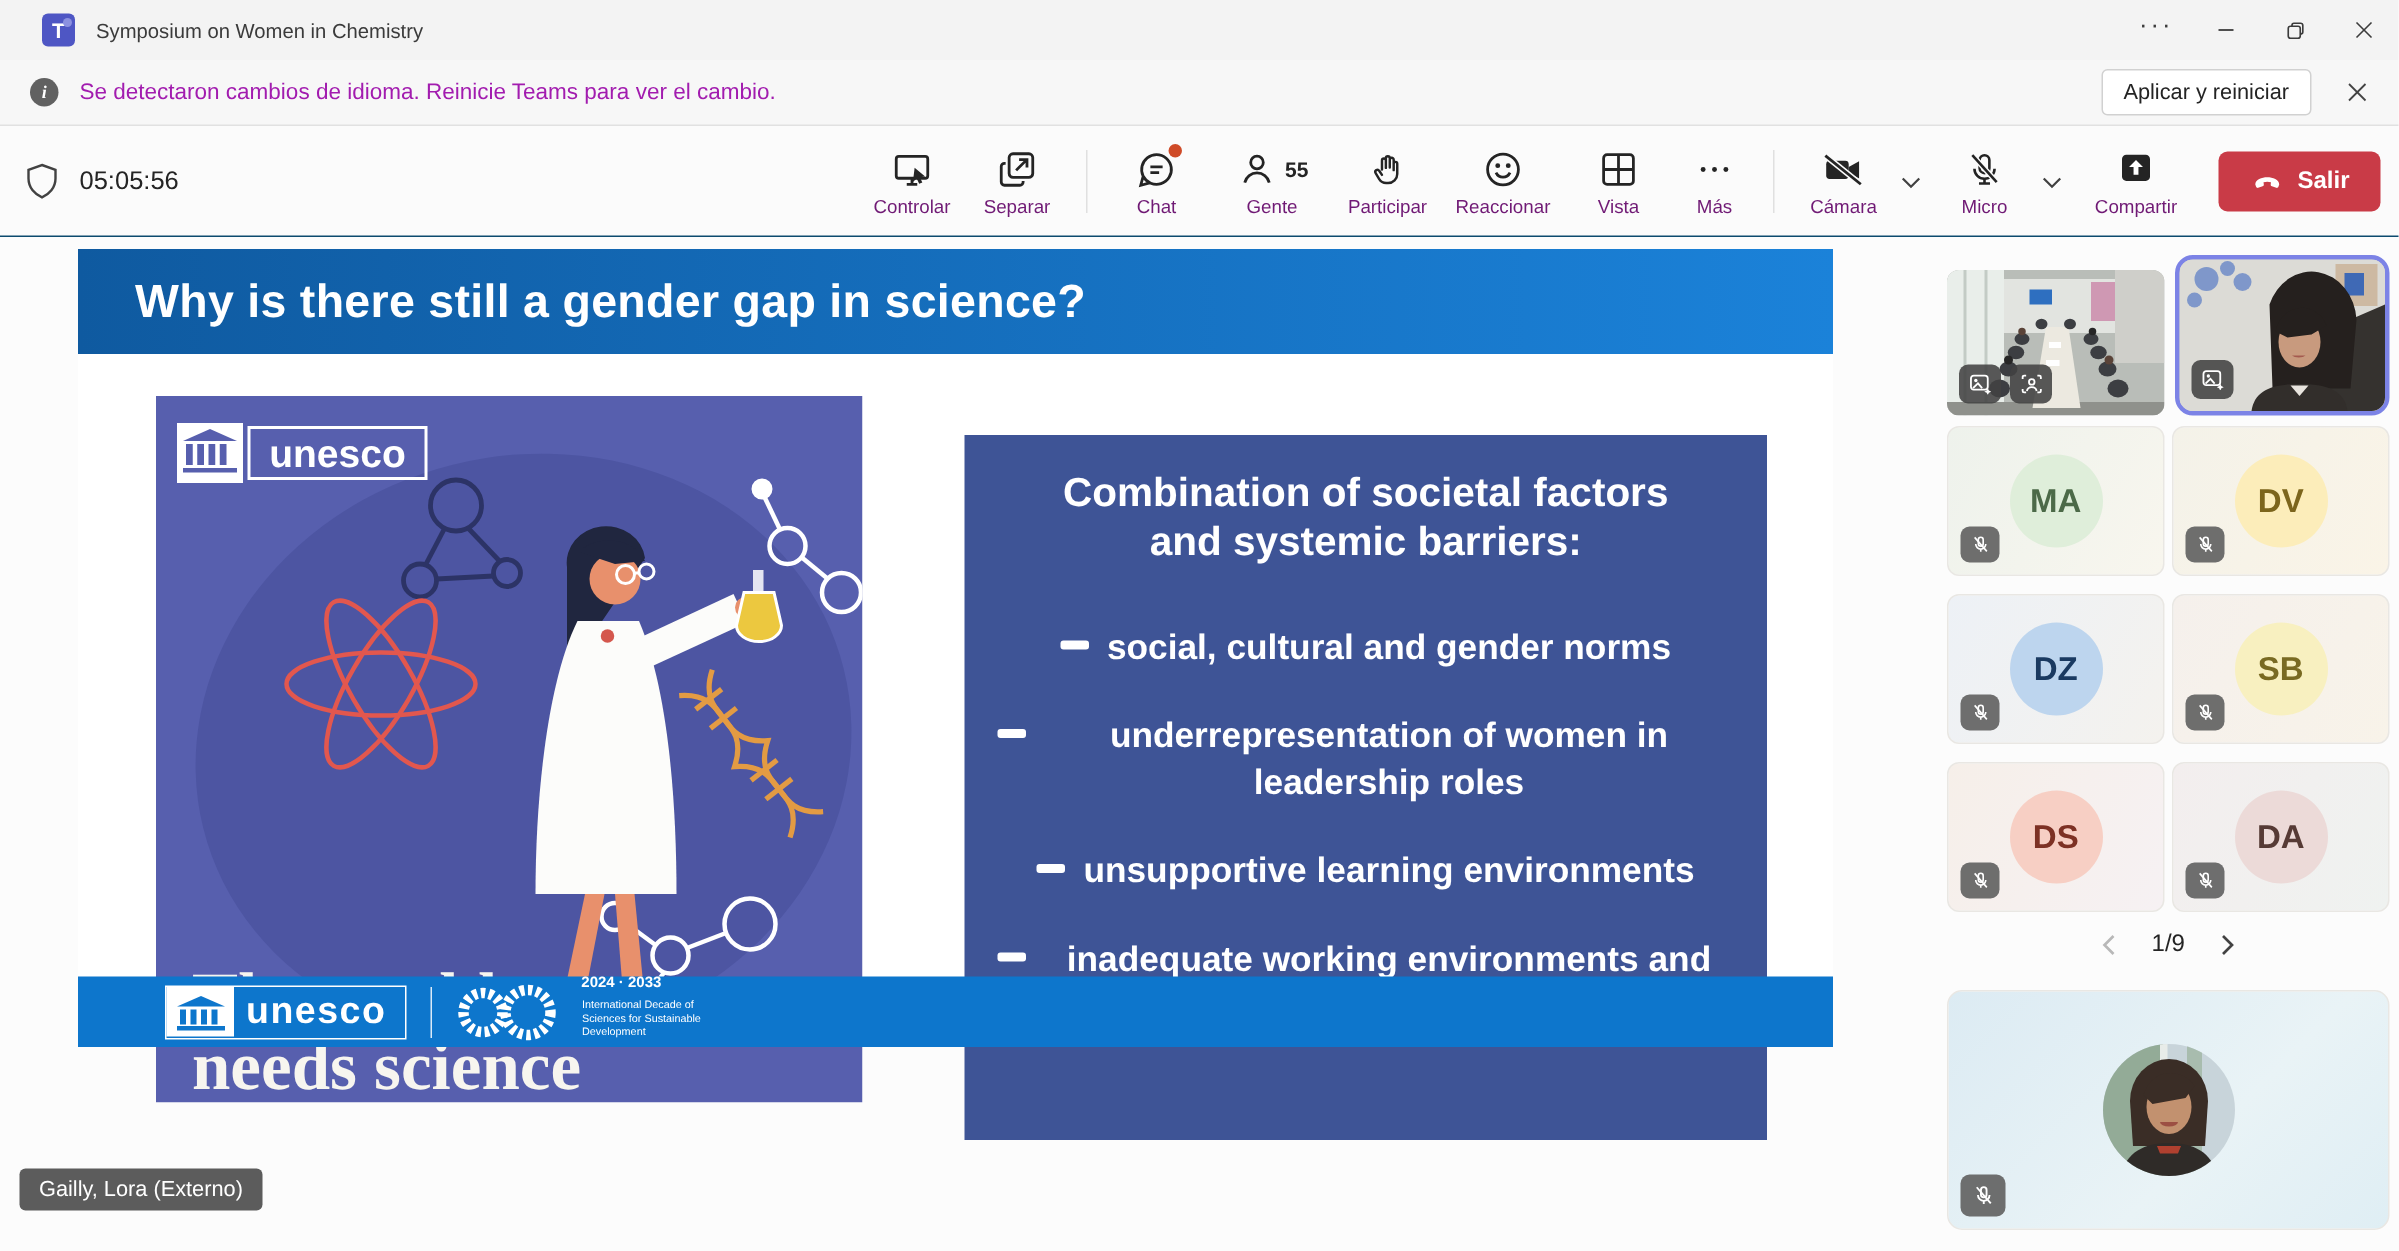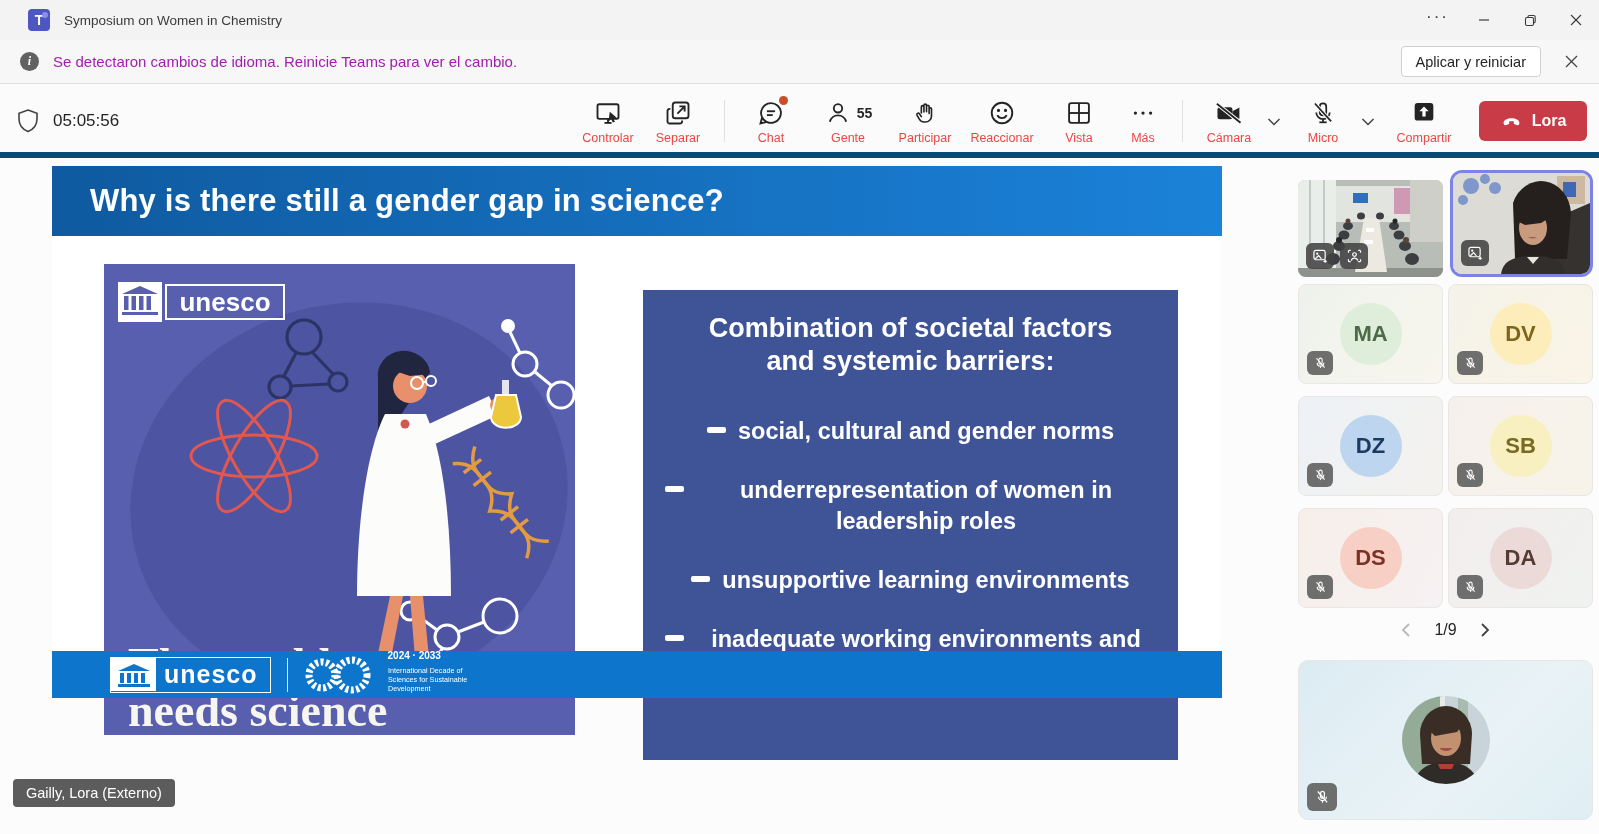"05:05:56" .toolbar { border-bottom: 6px solid #0c4a6e -> 1px solid #0c4a6e }
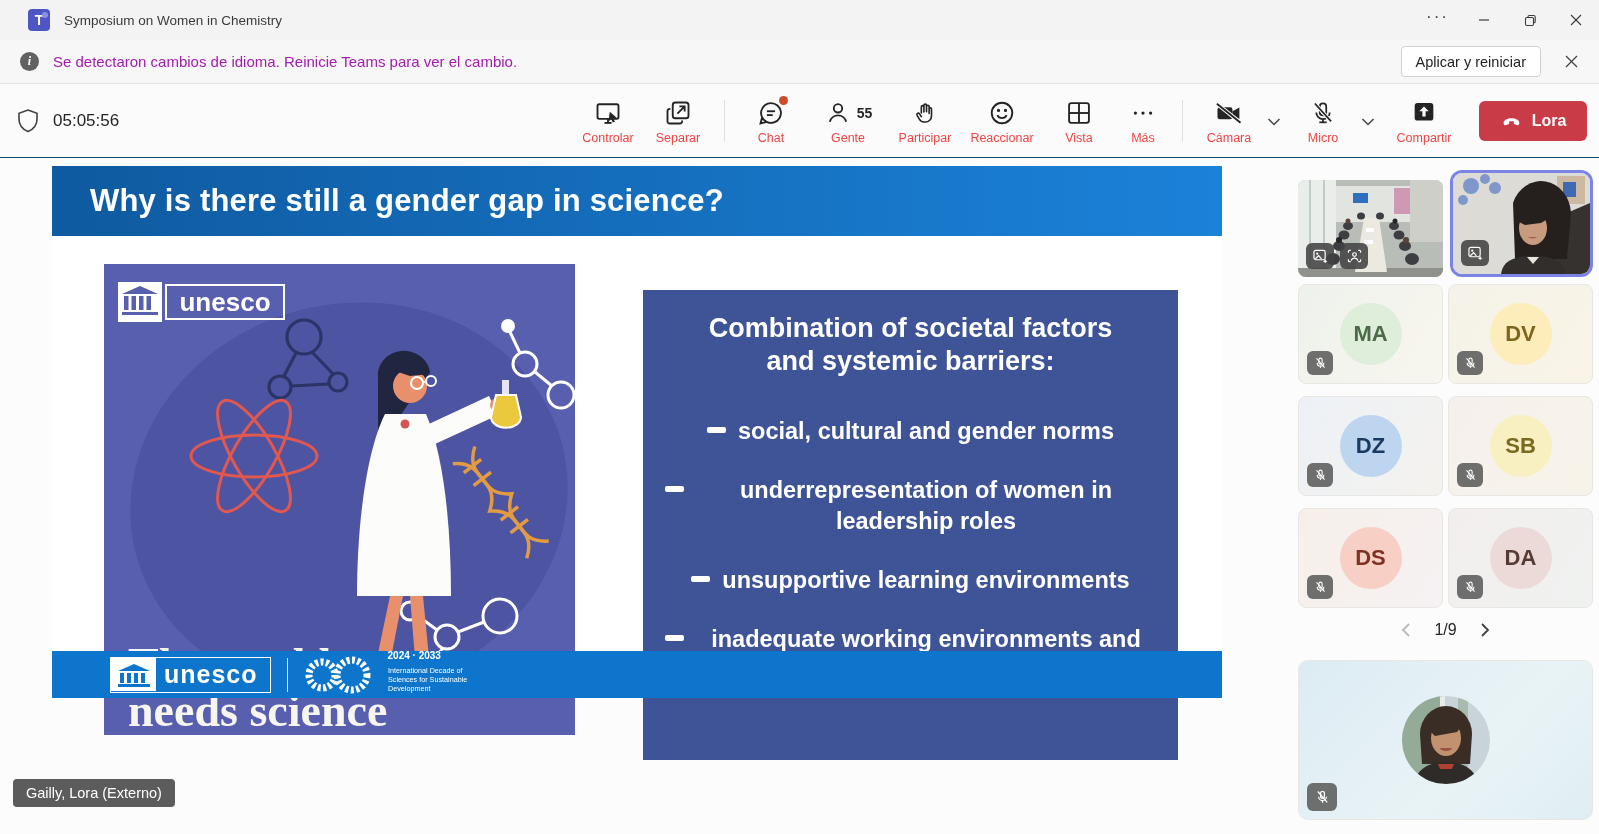"Lora" span.lbl { text: Lora -> Salir }
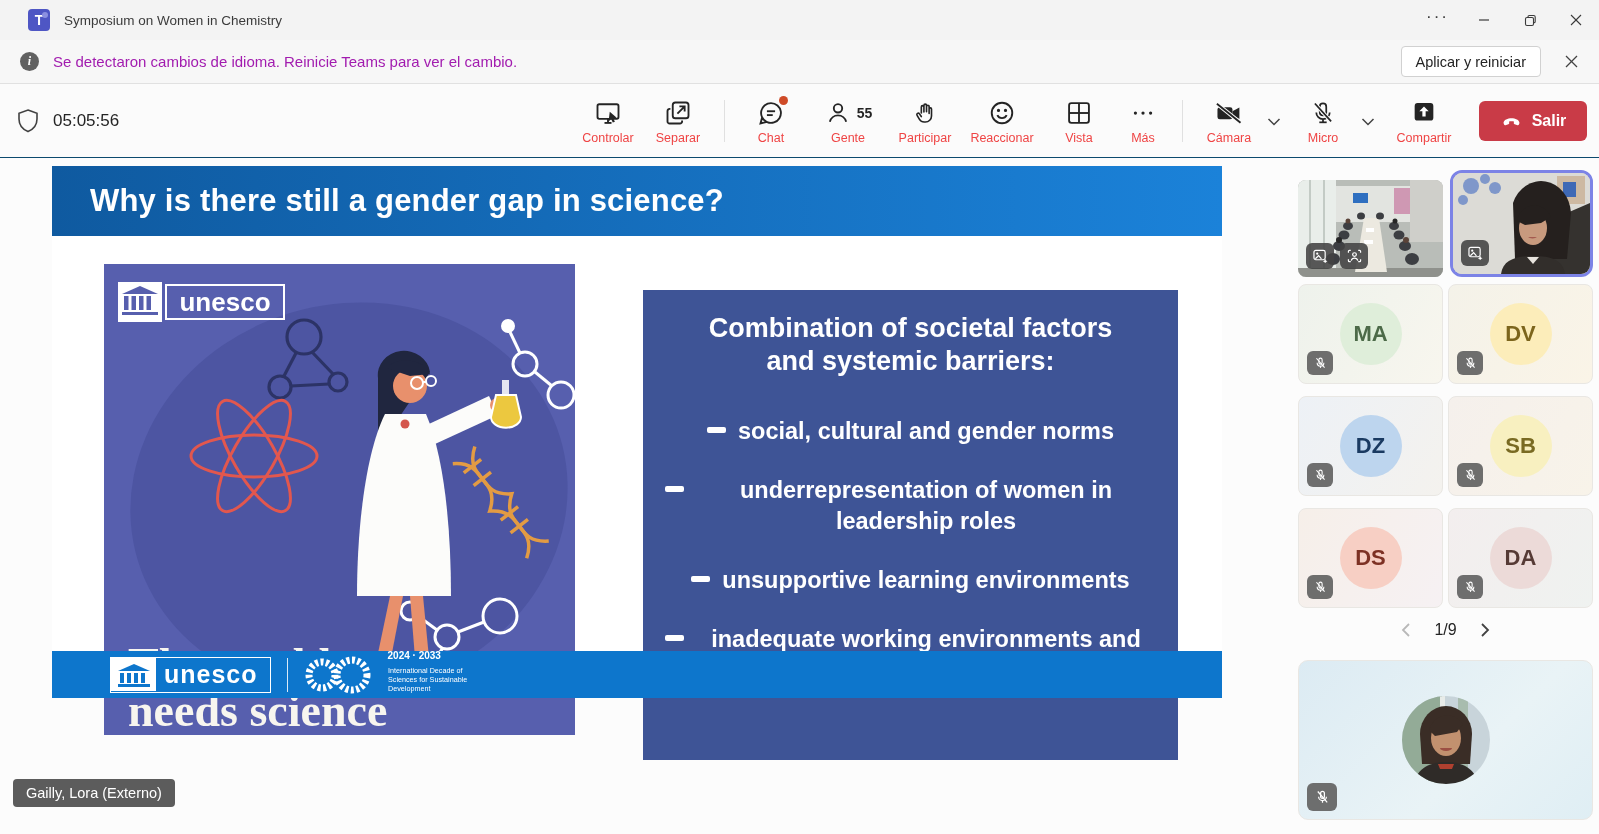"Controlar" .tb-btn .lbl { color: #ef4444 -> #701a75 }
